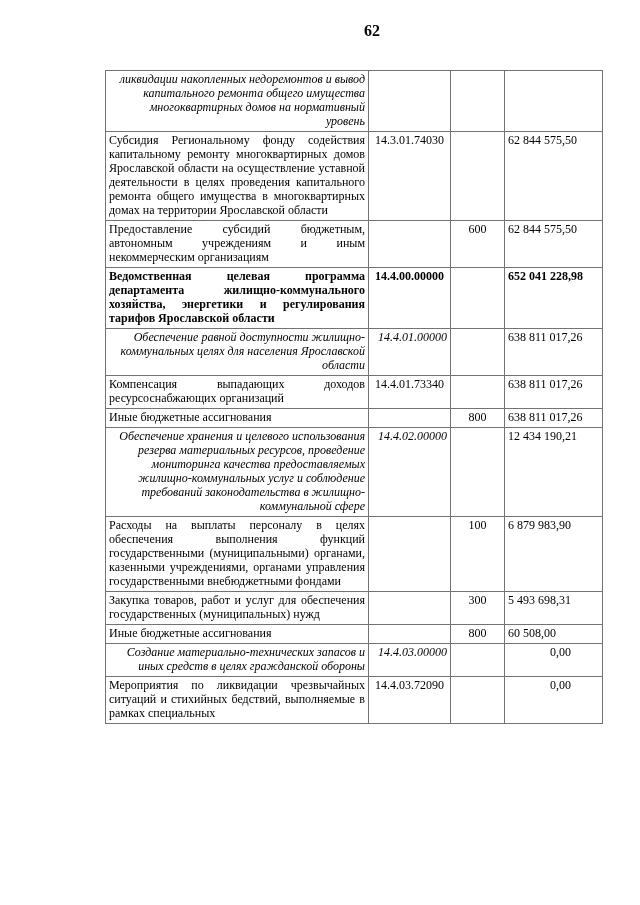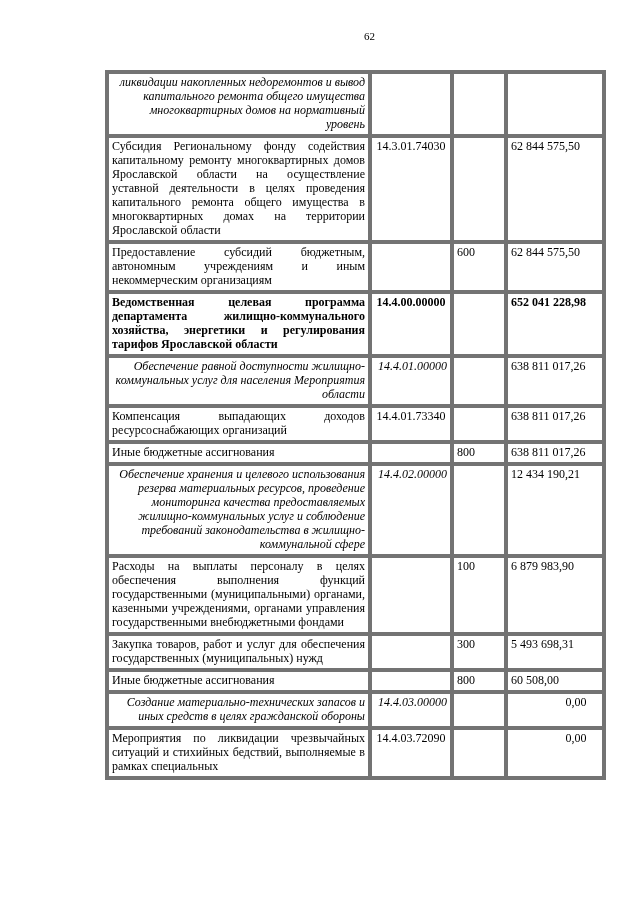"62" .page-number { font-size: 11px -> 16px; font-weight: normal -> bold; top: 30px -> 22px }
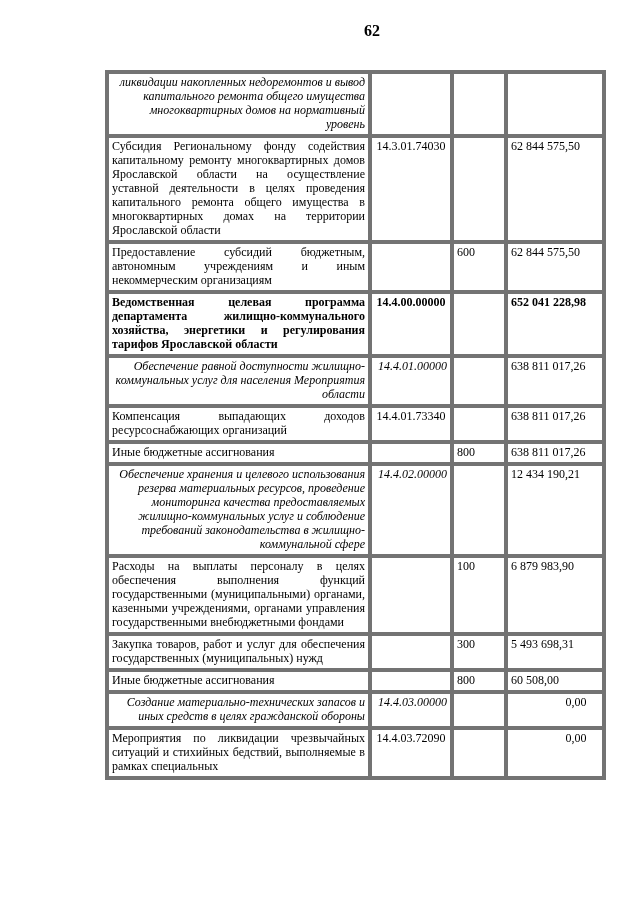"ликвидации накопленных недоремонтов и" table.budget-table td { border: 4px solid #737373 -> 1px solid #737373 }
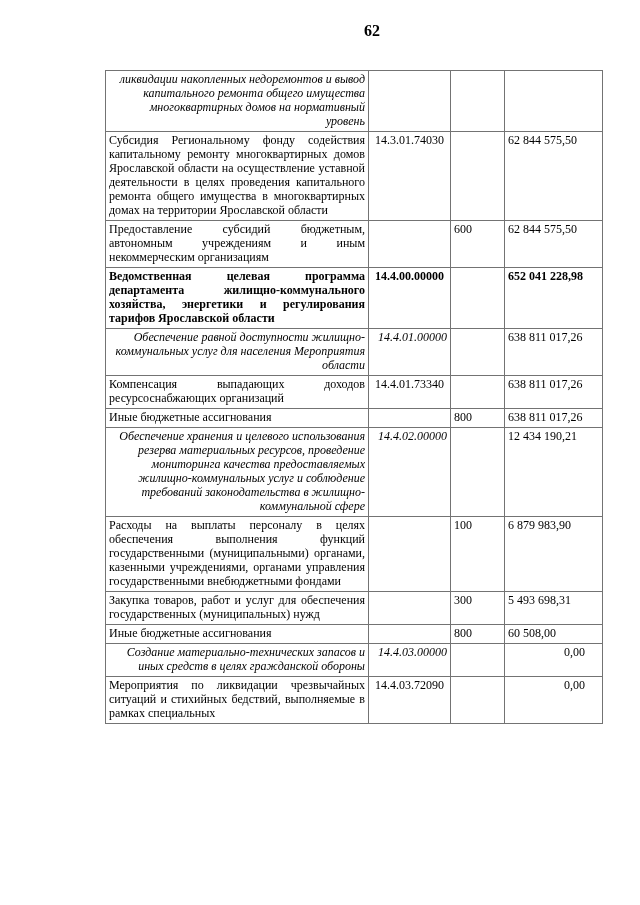"600" td.group-cell { text-align: left -> center }
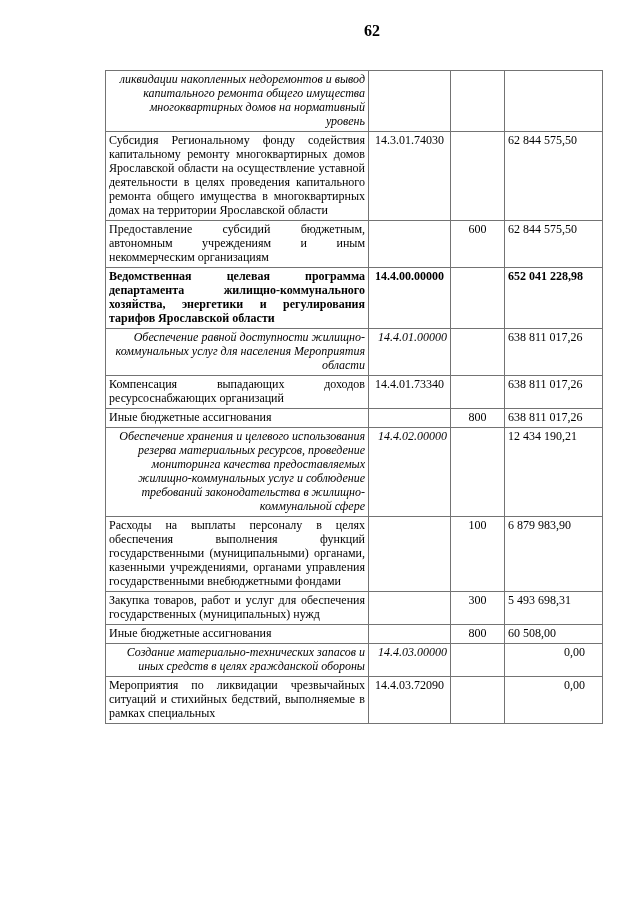"Обеспечение равной доступности" td.name-cell { text: услуг для населения Мероприятия -> целях для населения Ярославской }
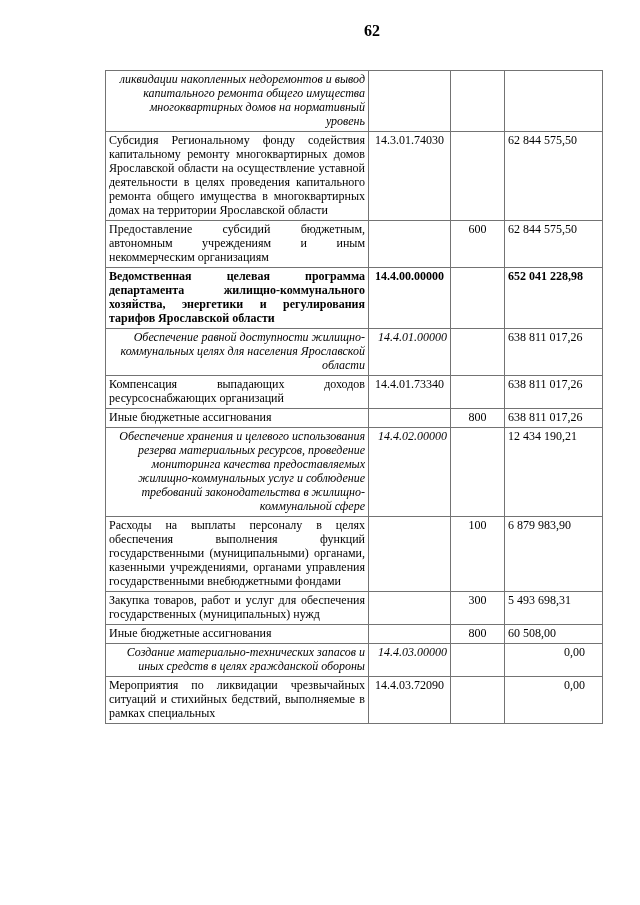"0,00" td.amount-cell.center { text-align: center -> none }
